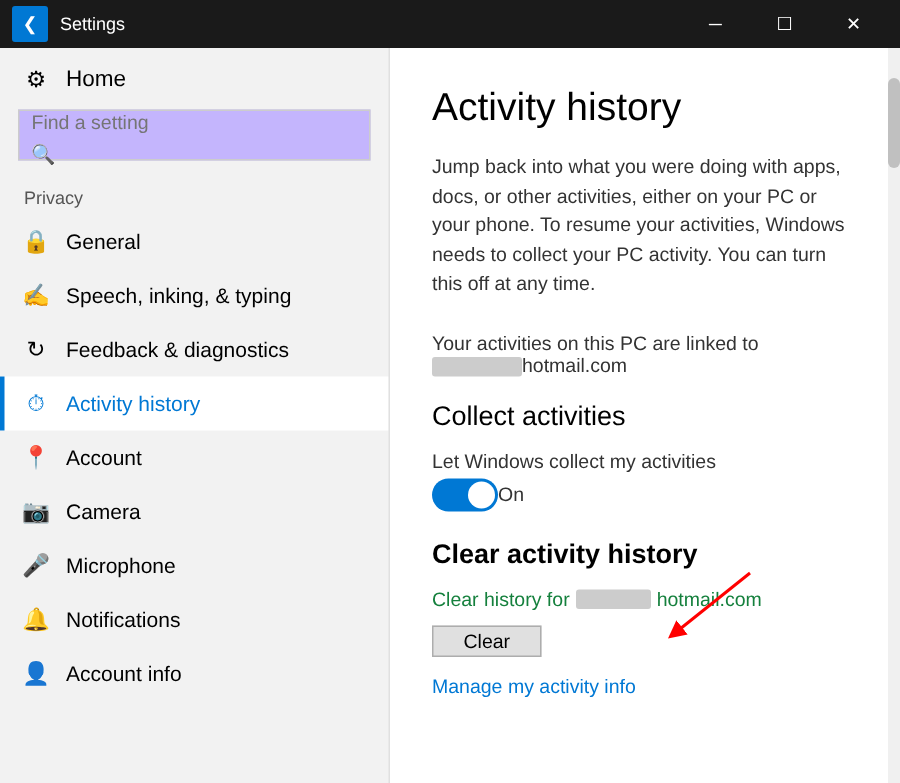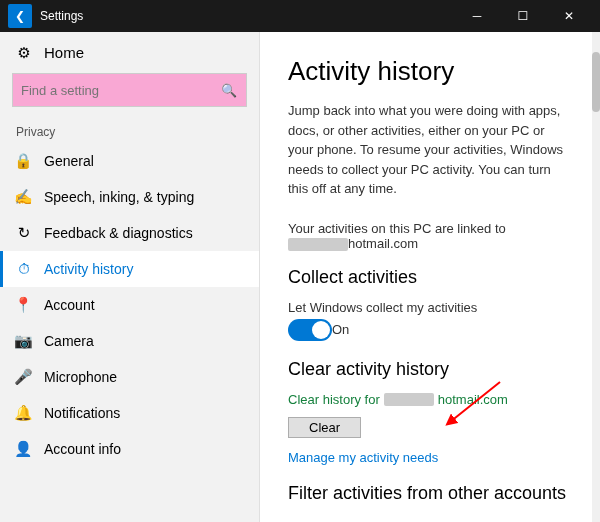"Find a setting" .search-box { align-items: center -> flex-start; background: #f9a8d4 -> #c4b5fd; flex-direction: none -> column }
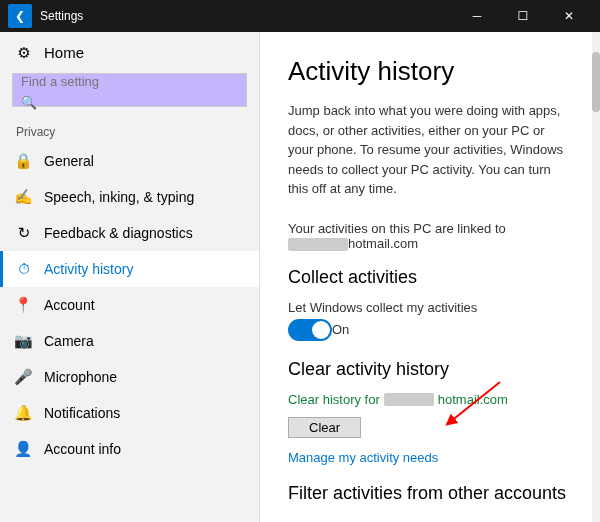"Clear activity history" .clear-heading { font-weight: 400 -> 700 }
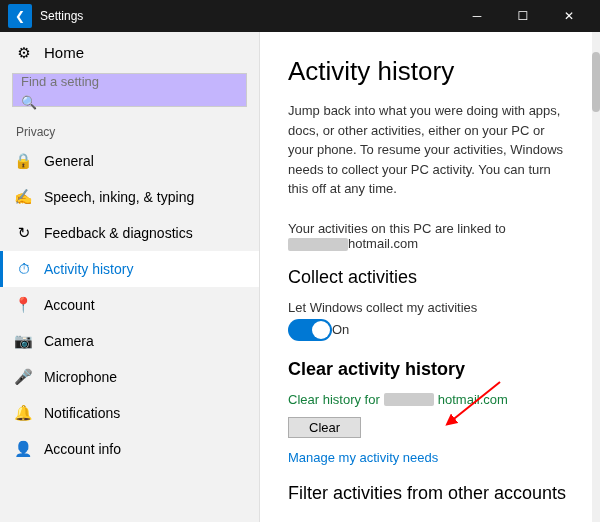"Manage my activity needs" a.manage-link { text: needs -> info }
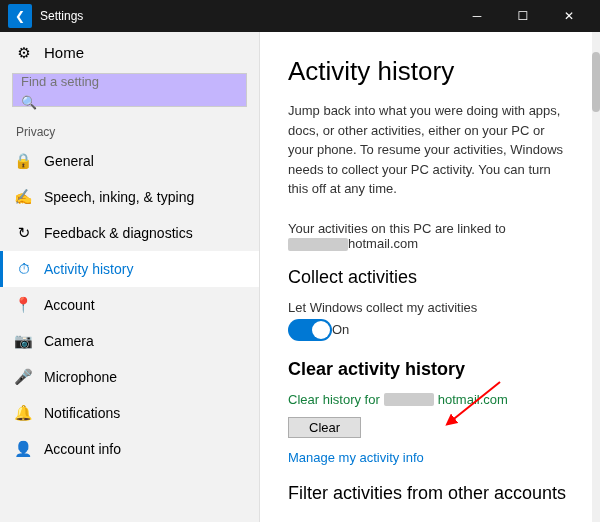"Filter activities from other accounts" h2.filter-heading { html: <h2>Filter activities from other accounts</h2> -> none }
